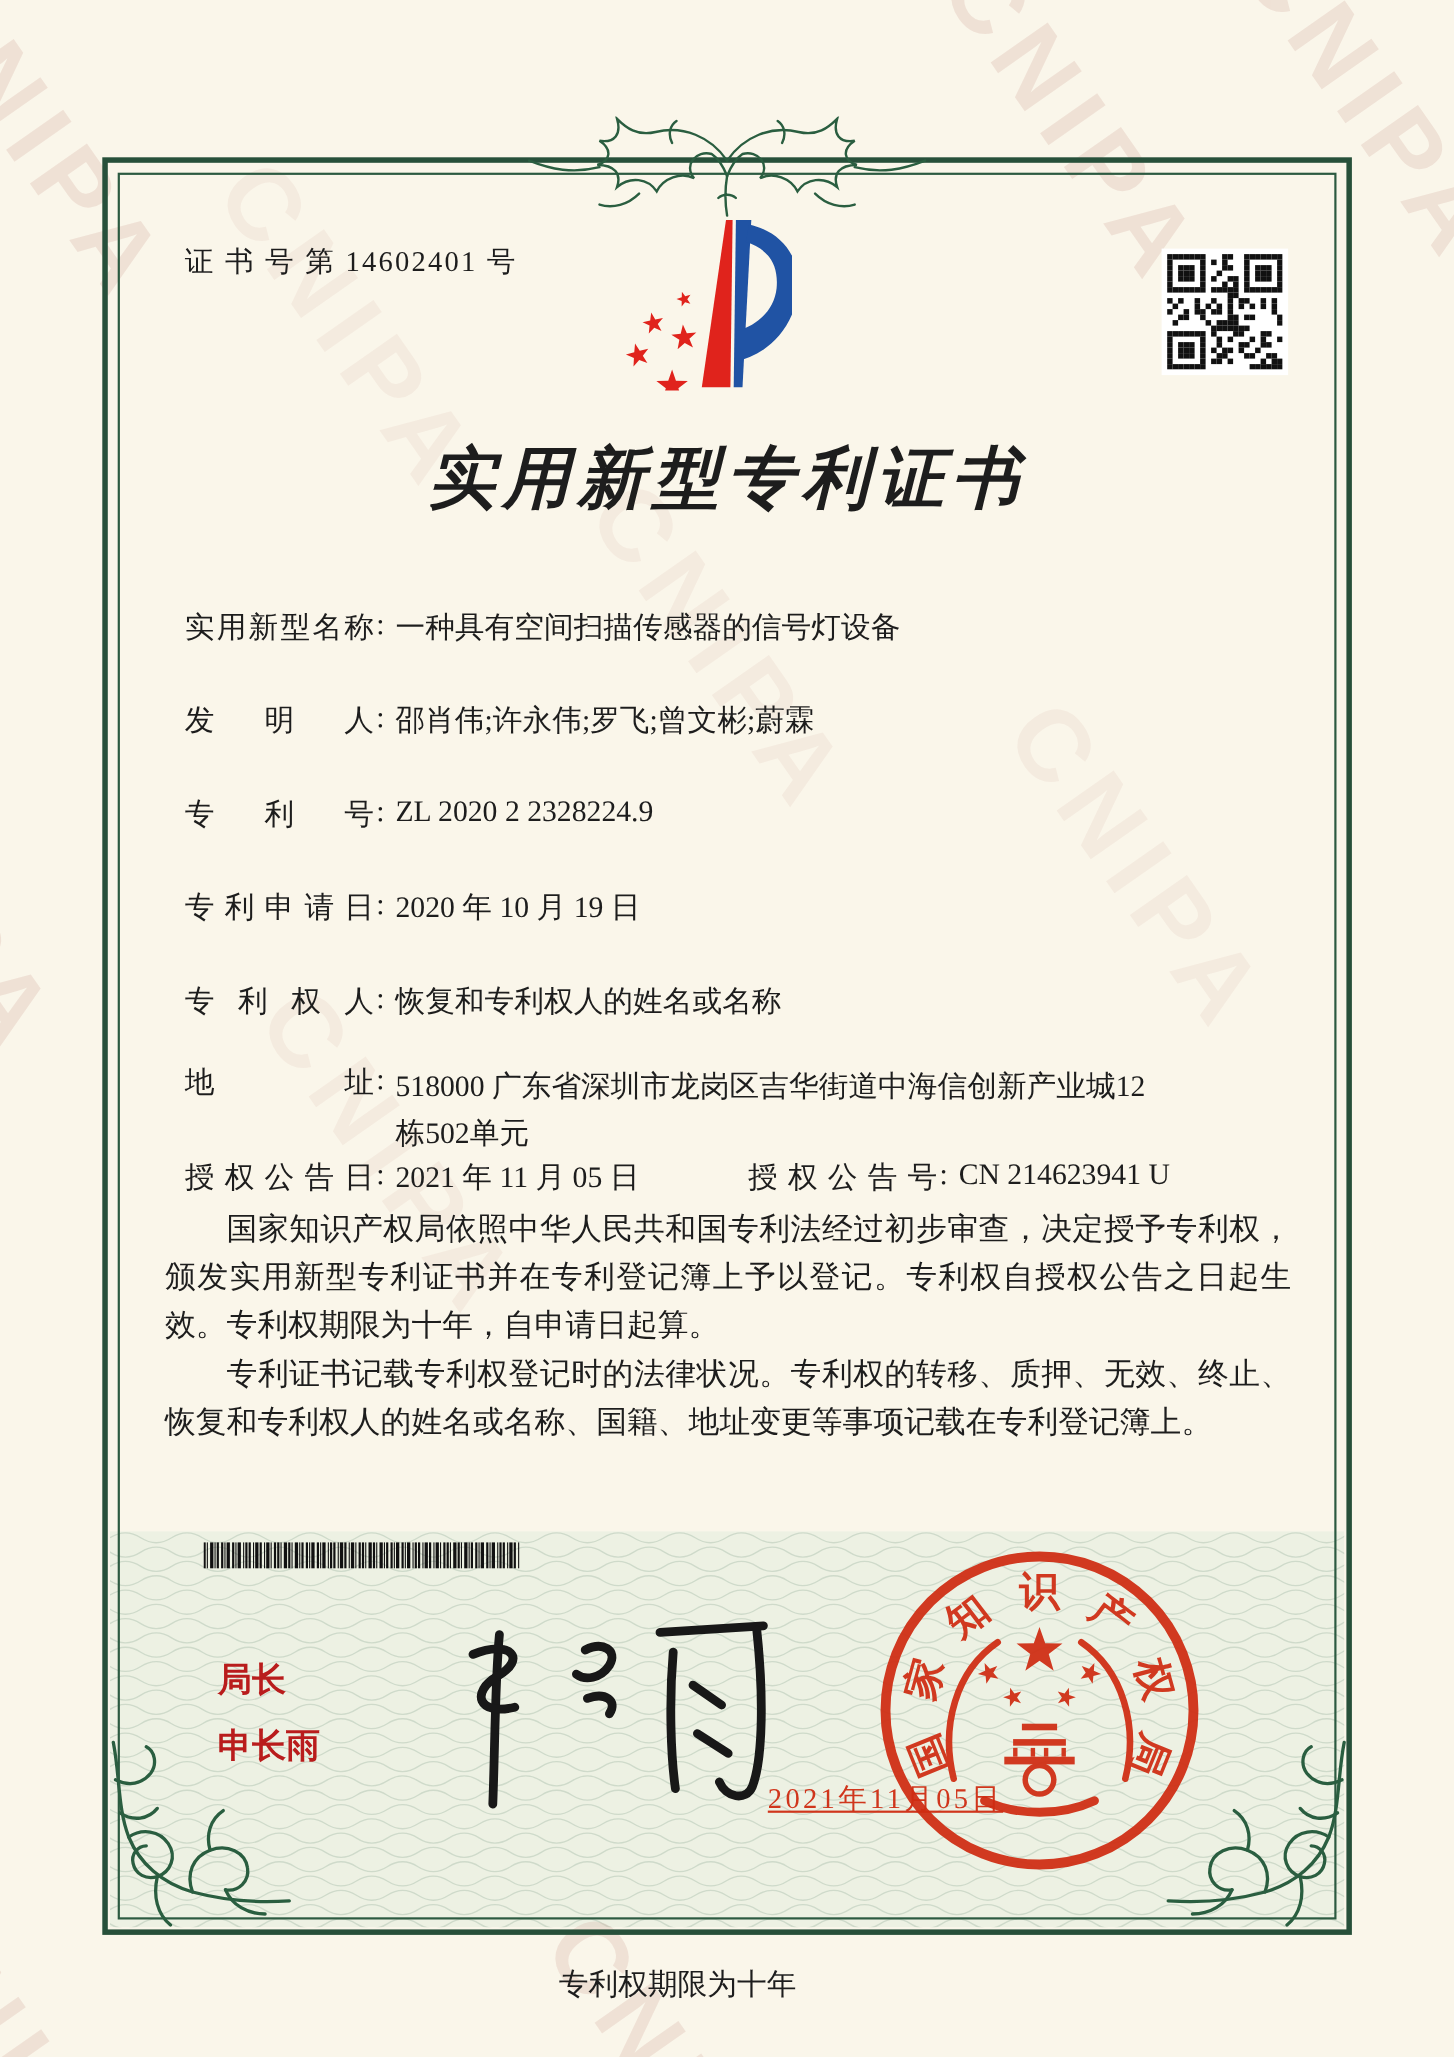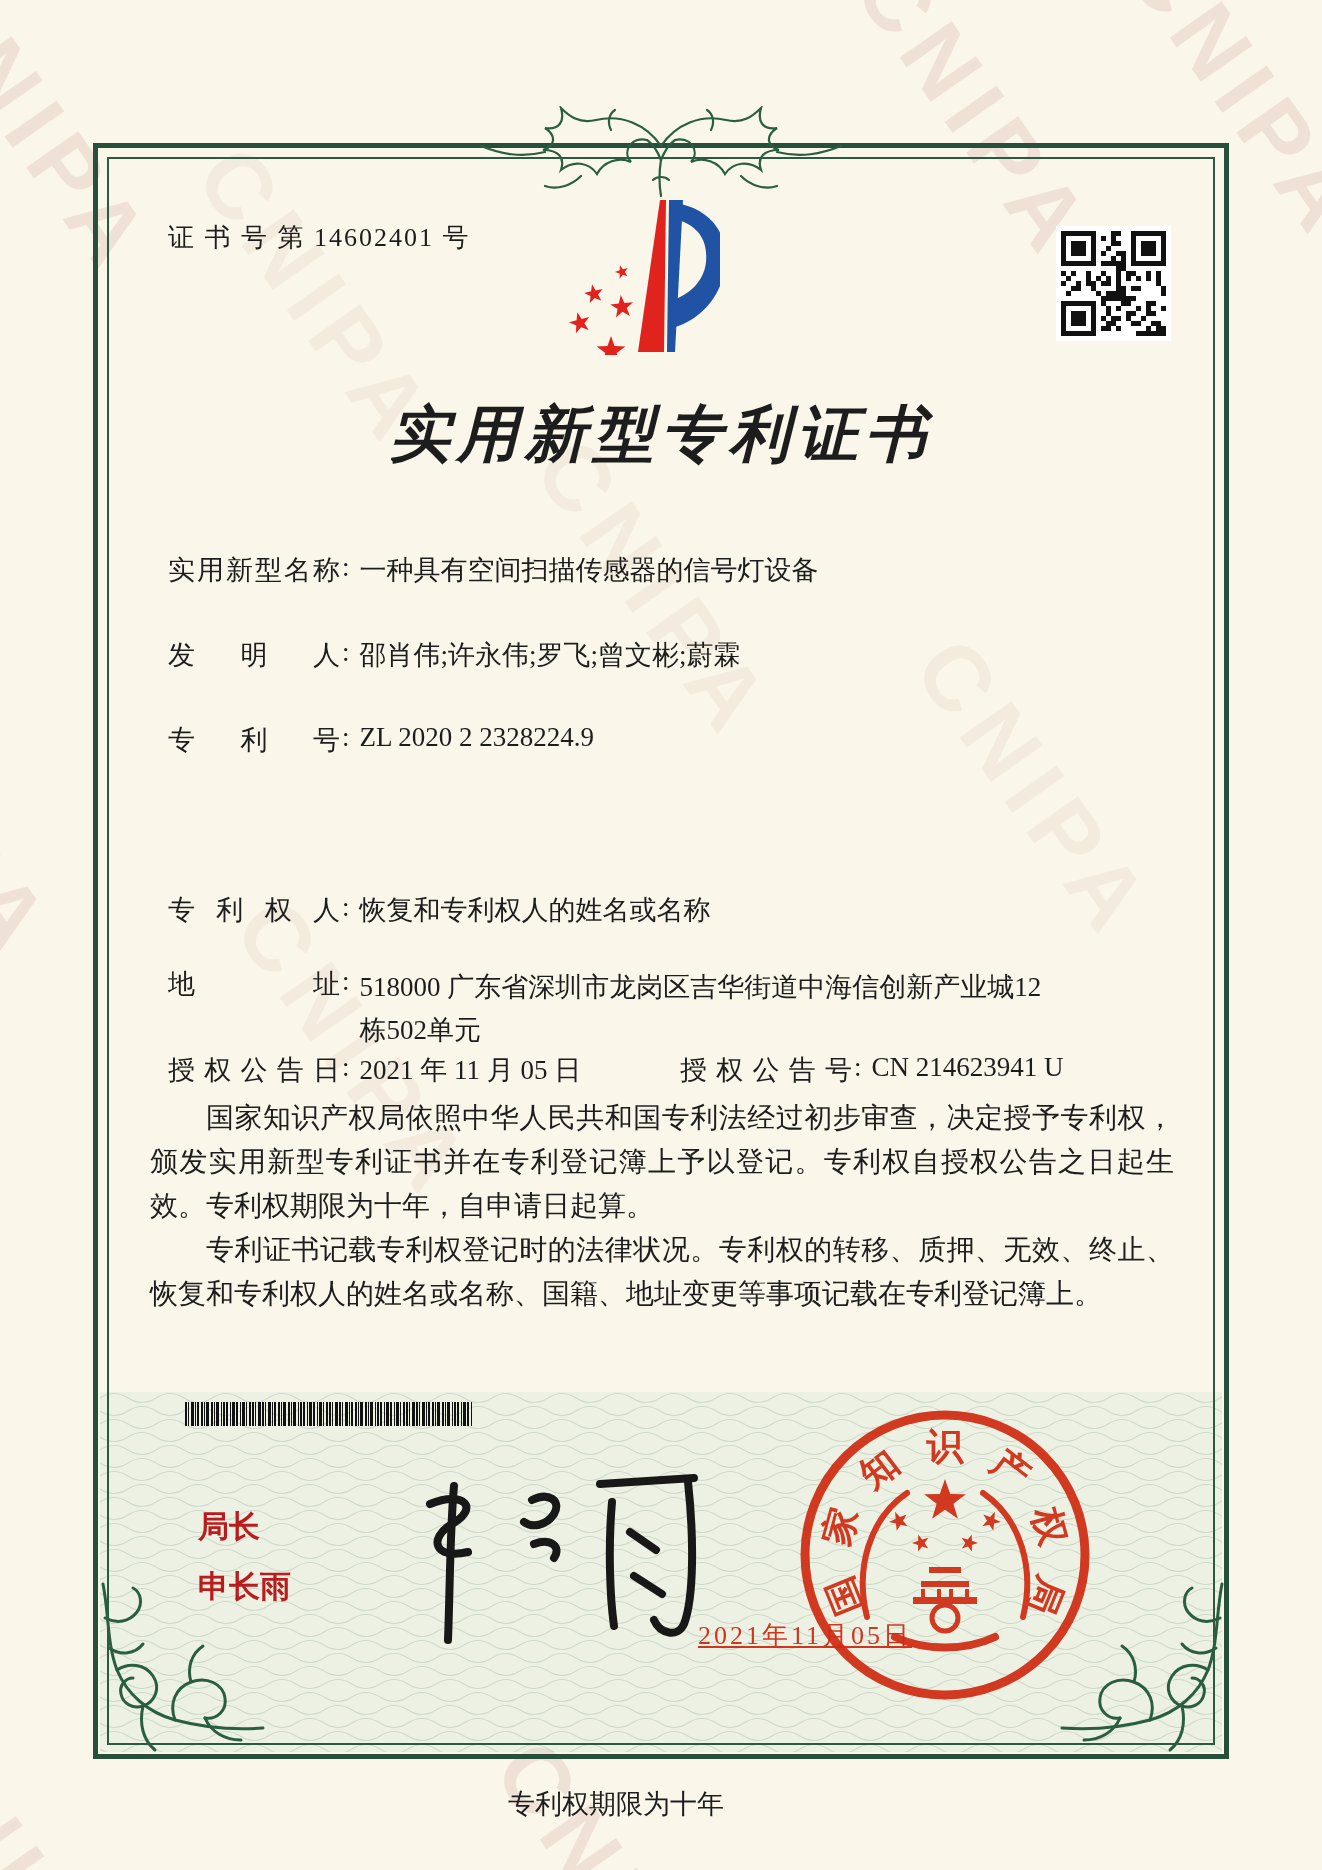"专利申请日: 2020 年 10 月" div.row { html: none -> <div> <span>专利申请日</span><span>:</span><span>2020 年 10 月 19 日</span> </div> }
